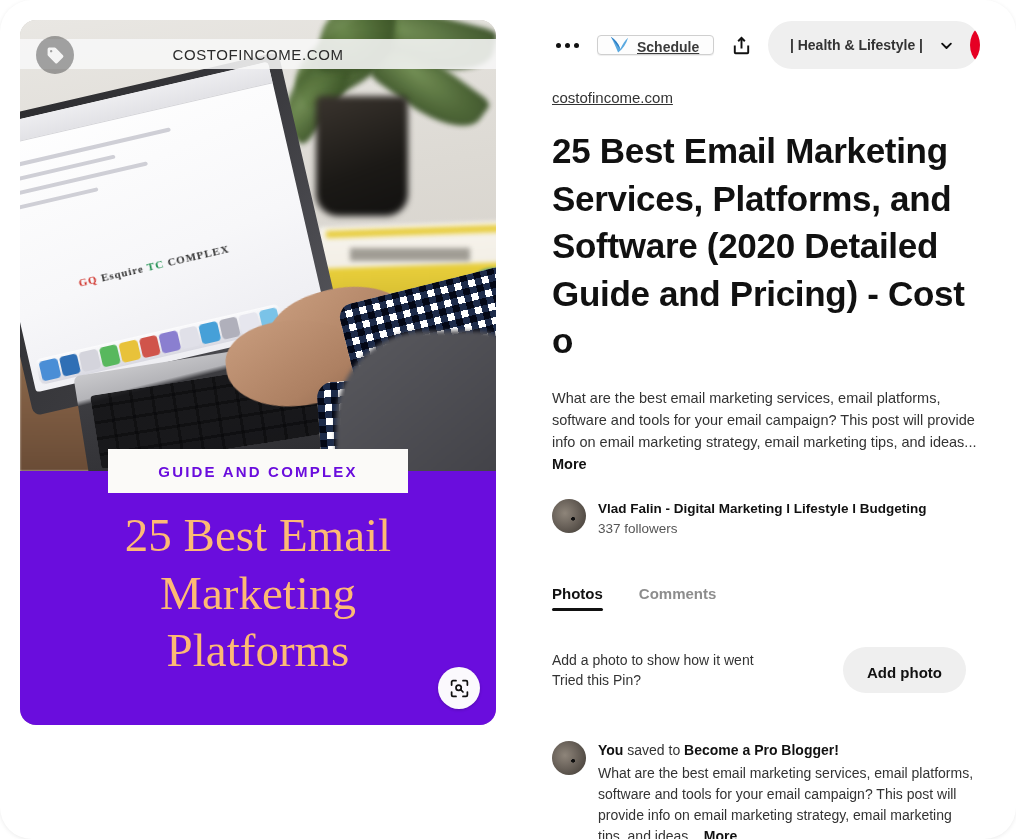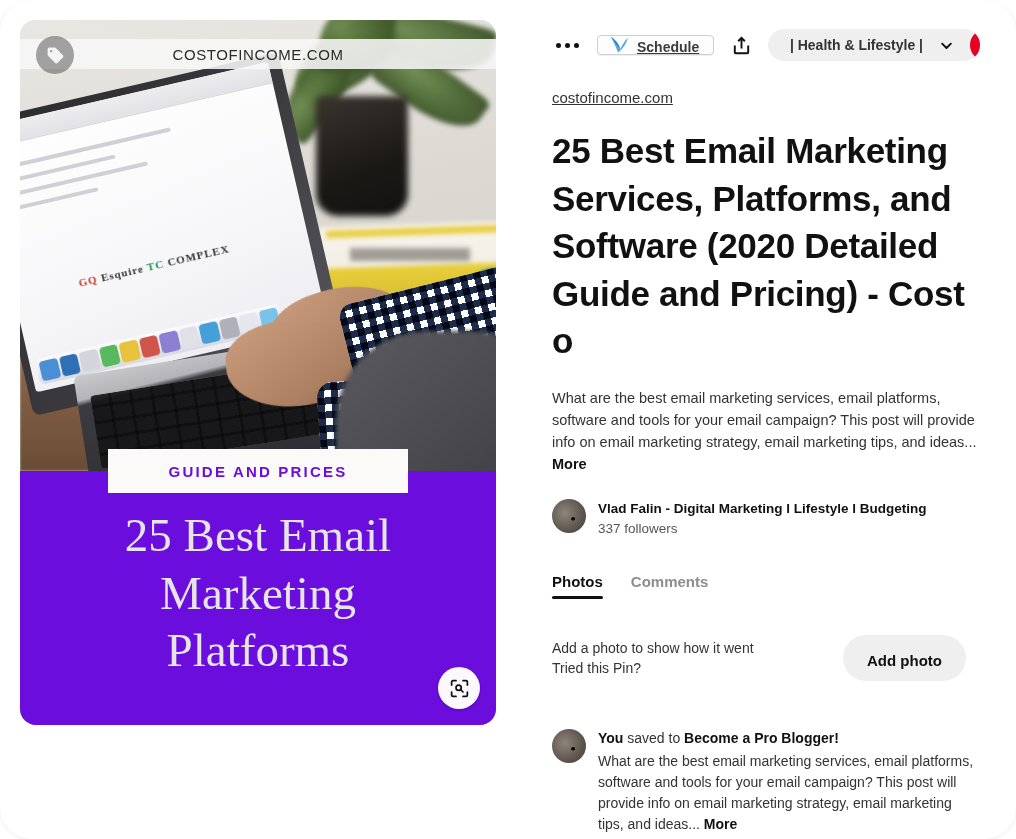"| Health & Lifestyle |" .save-group { height: 32px -> 48px }
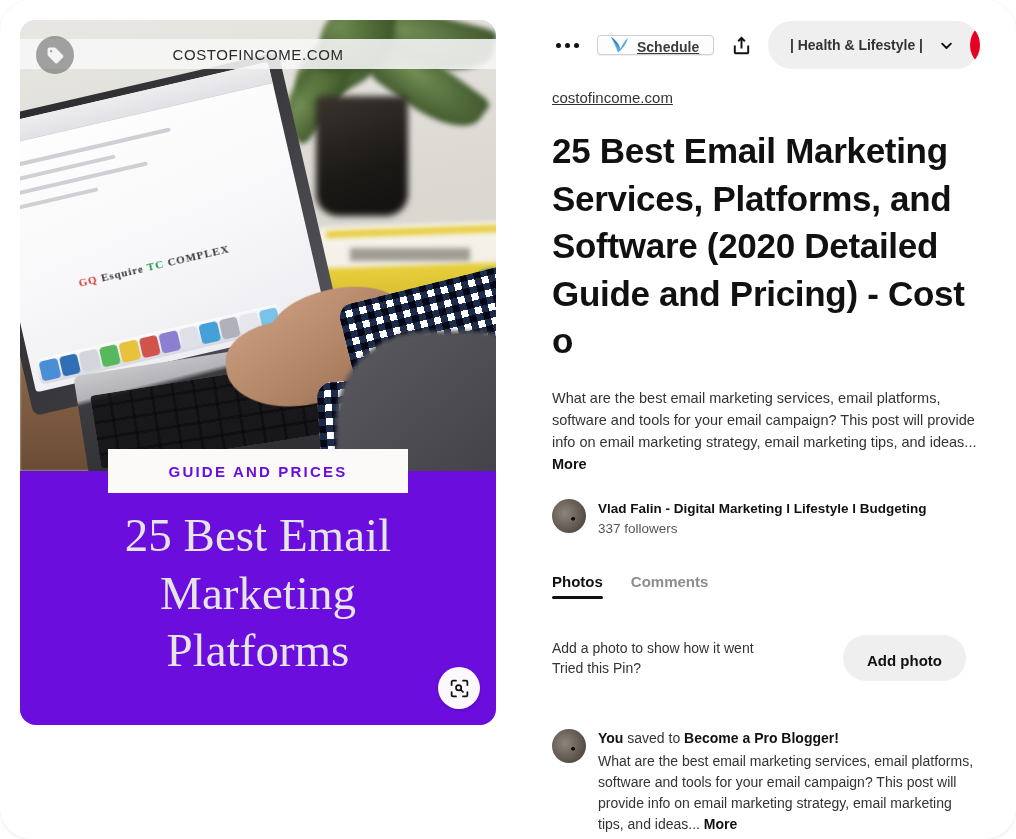"GUIDE AND PRICES" div.guide-ribbon { text: PRICES -> COMPLEX }
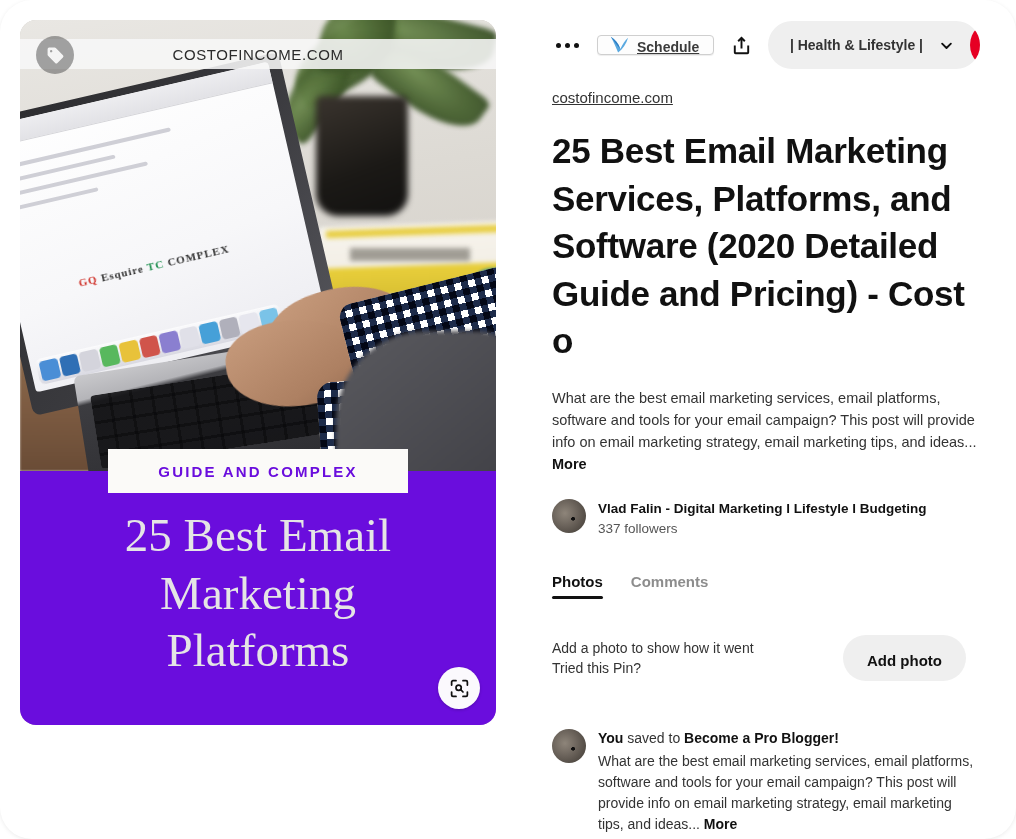"25 Best Email" .graphic-title { color: #e5e5e5 -> #fdba74 }
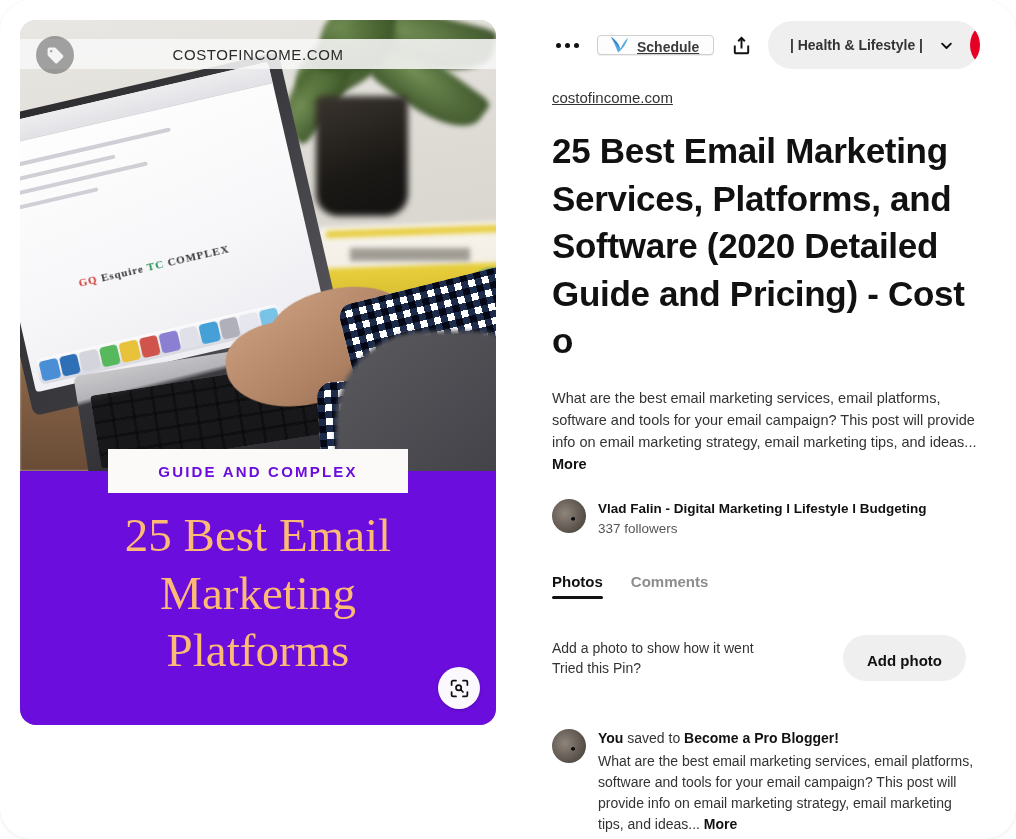"Photos" .tabs { gap: 28px -> 36px; margin-top: 36px -> 48px }
